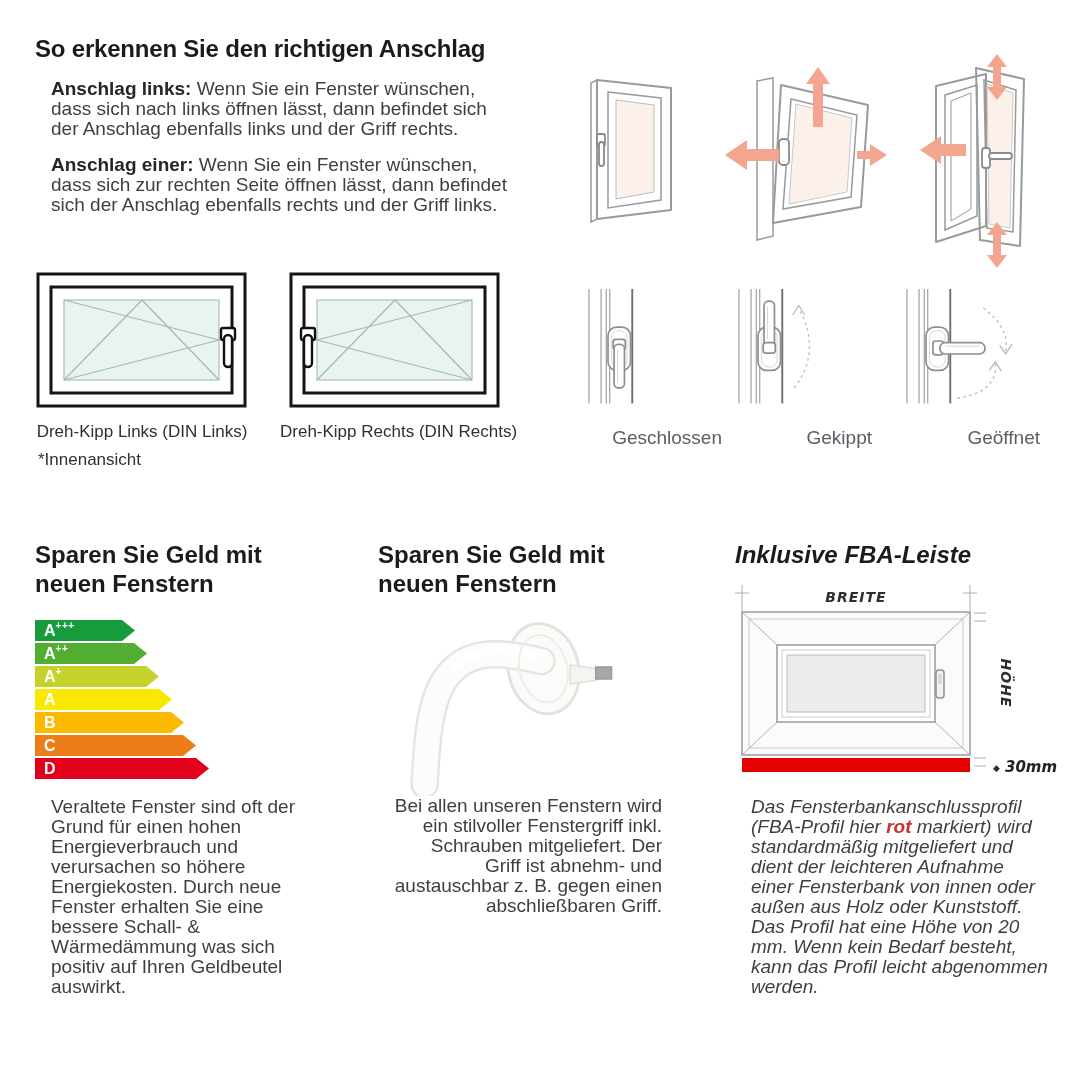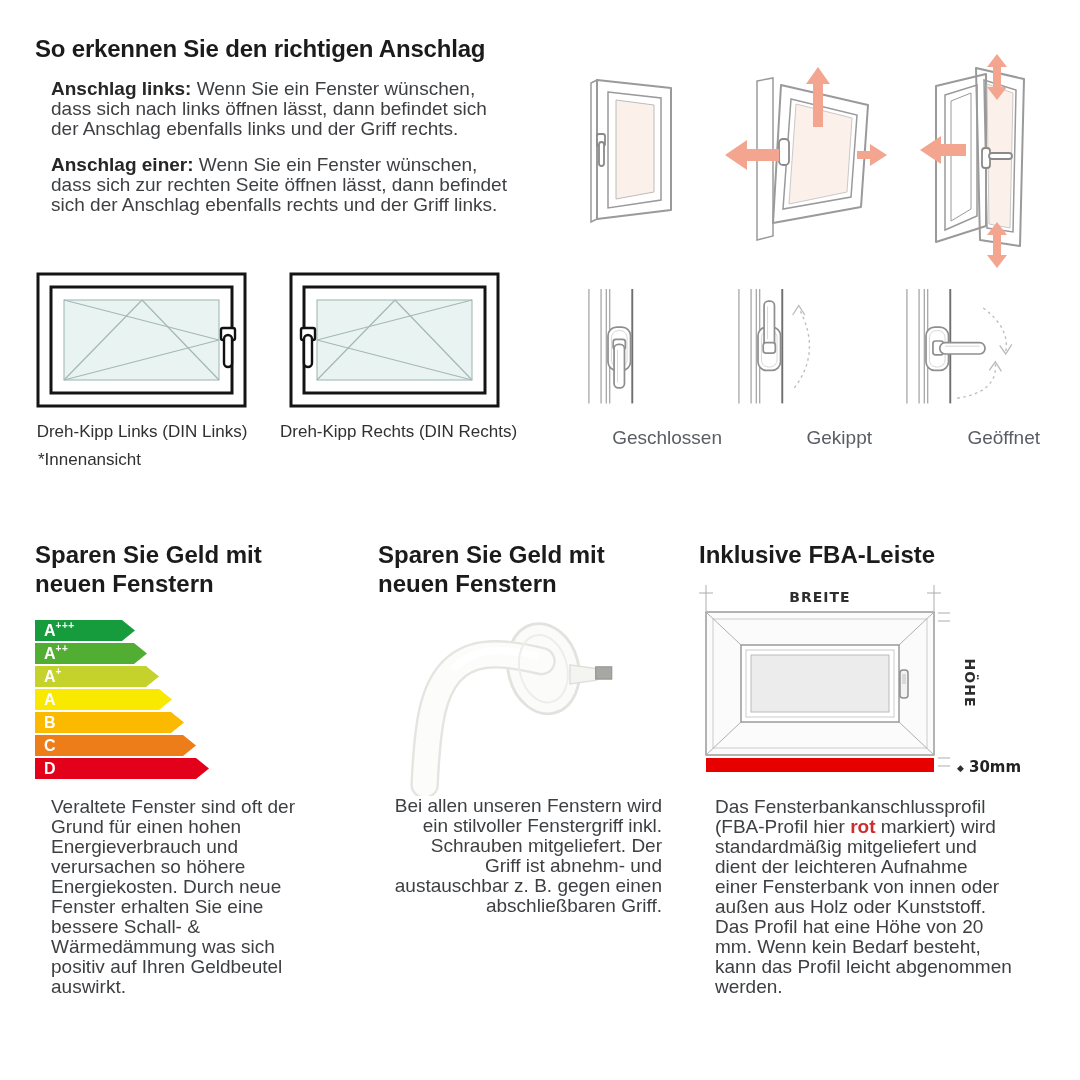"Inklusive FBA-Leiste" div.abs { font-style: none -> italic; left: 699px -> 735px }
